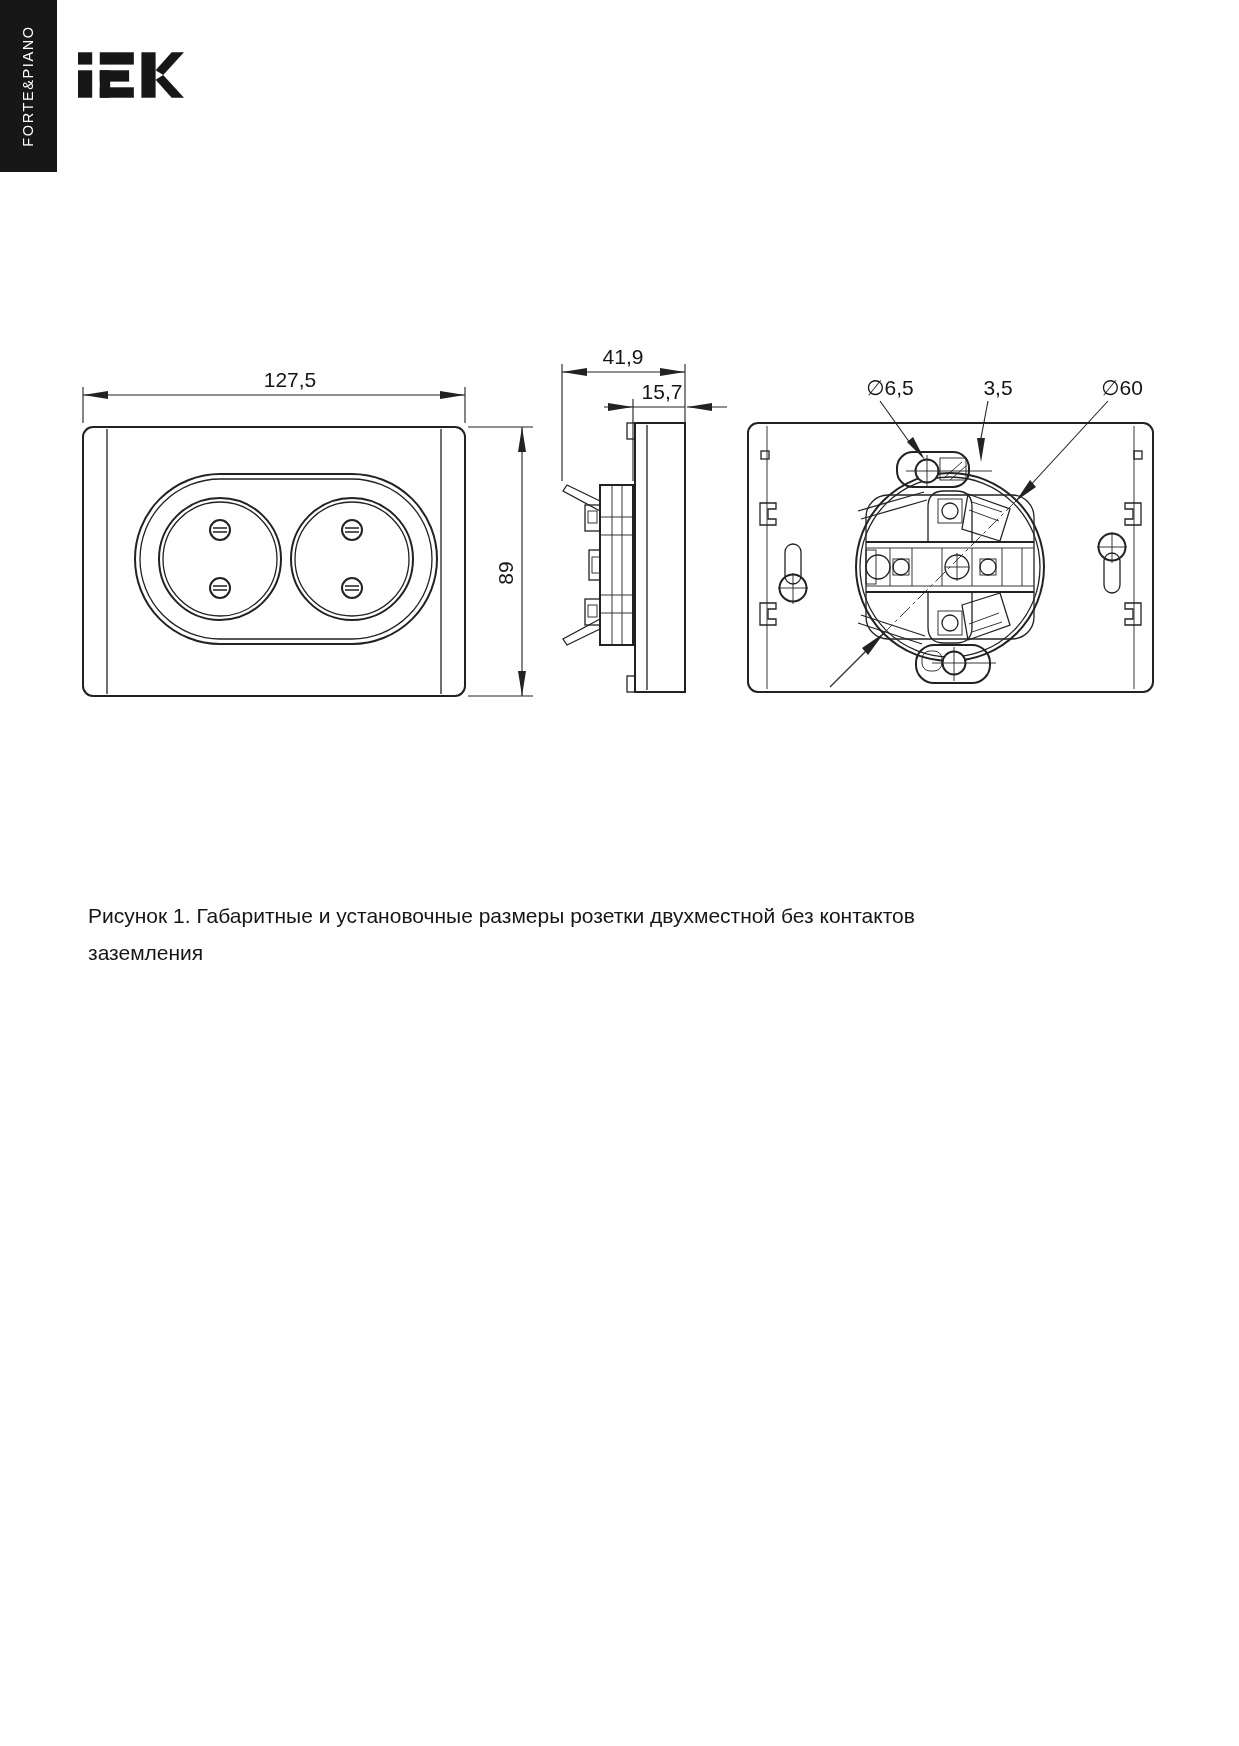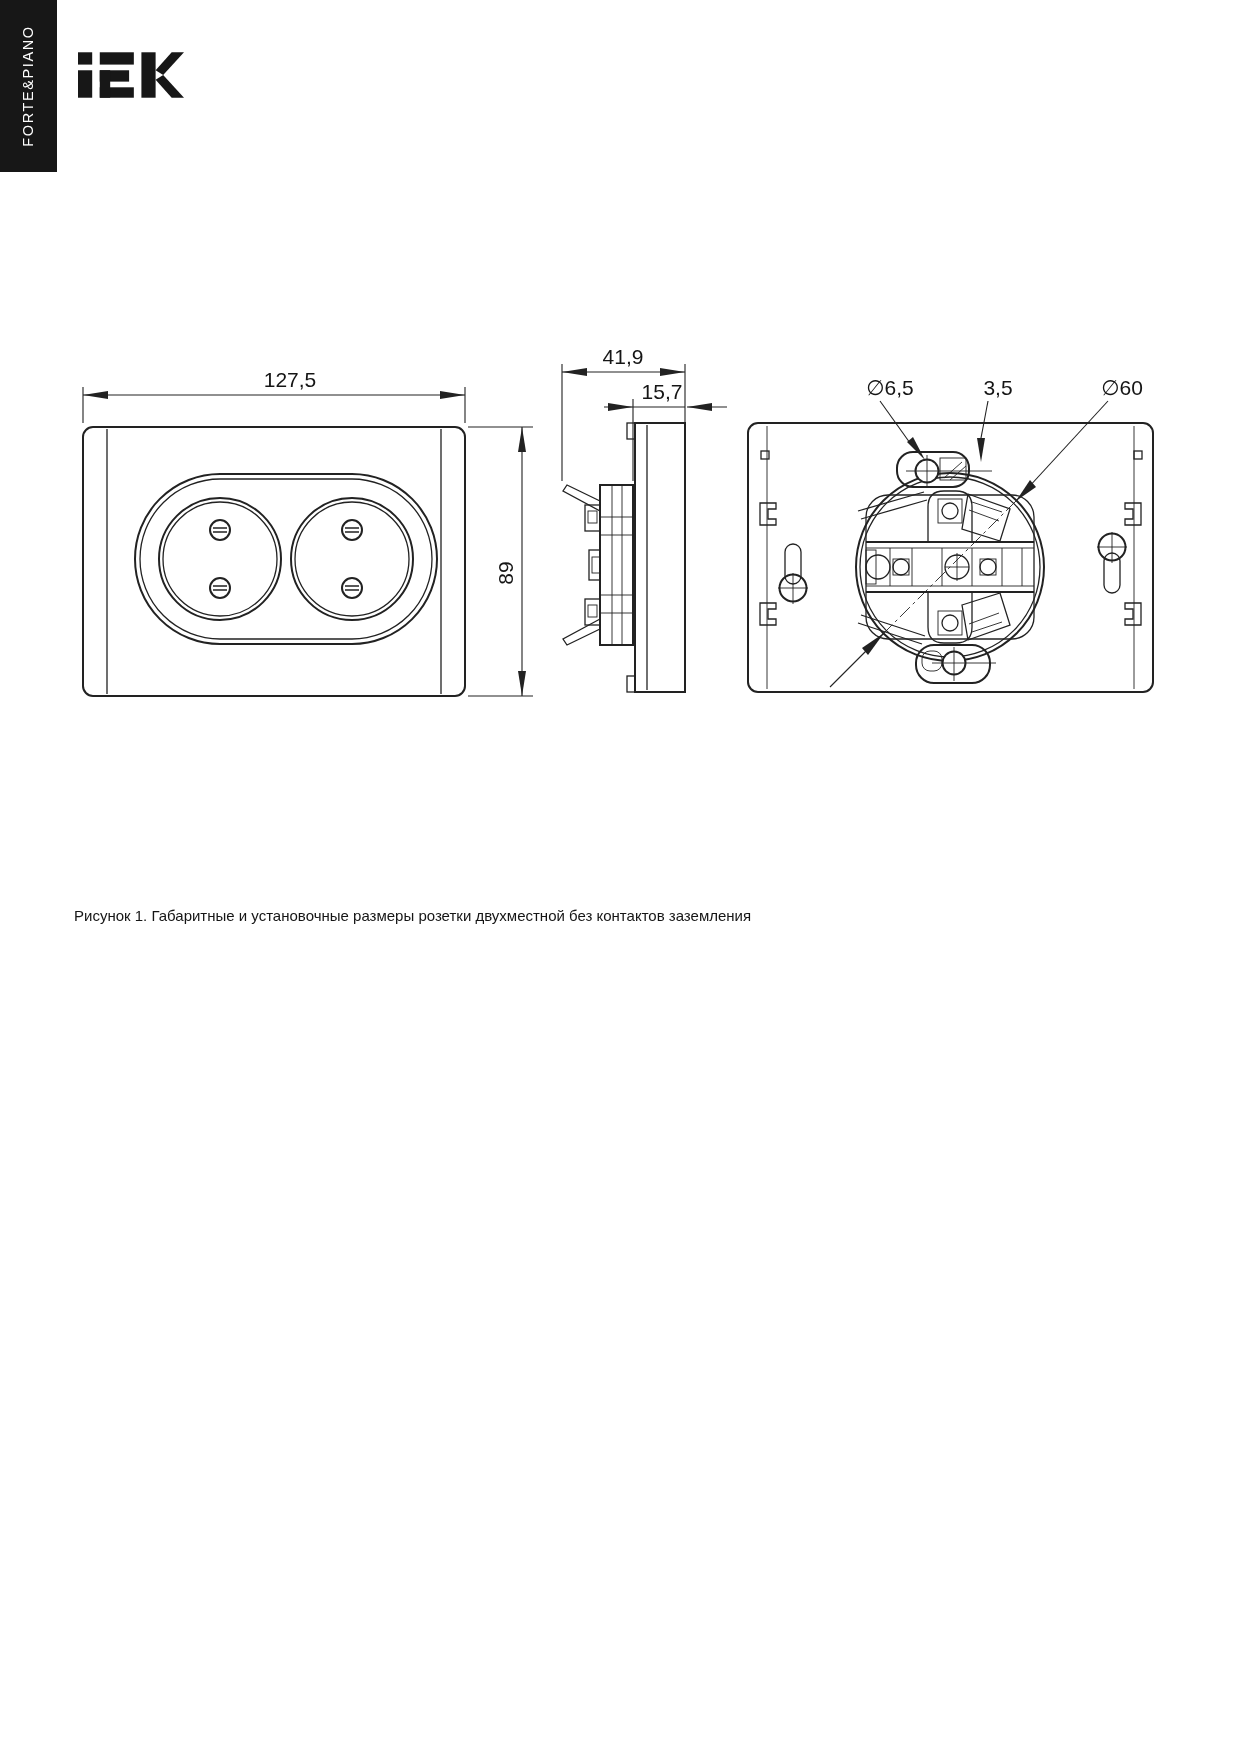"Рисунок 1. Габаритные и установочные" .caption { font-size: 15px -> 21px; left: 74px -> 88px }
